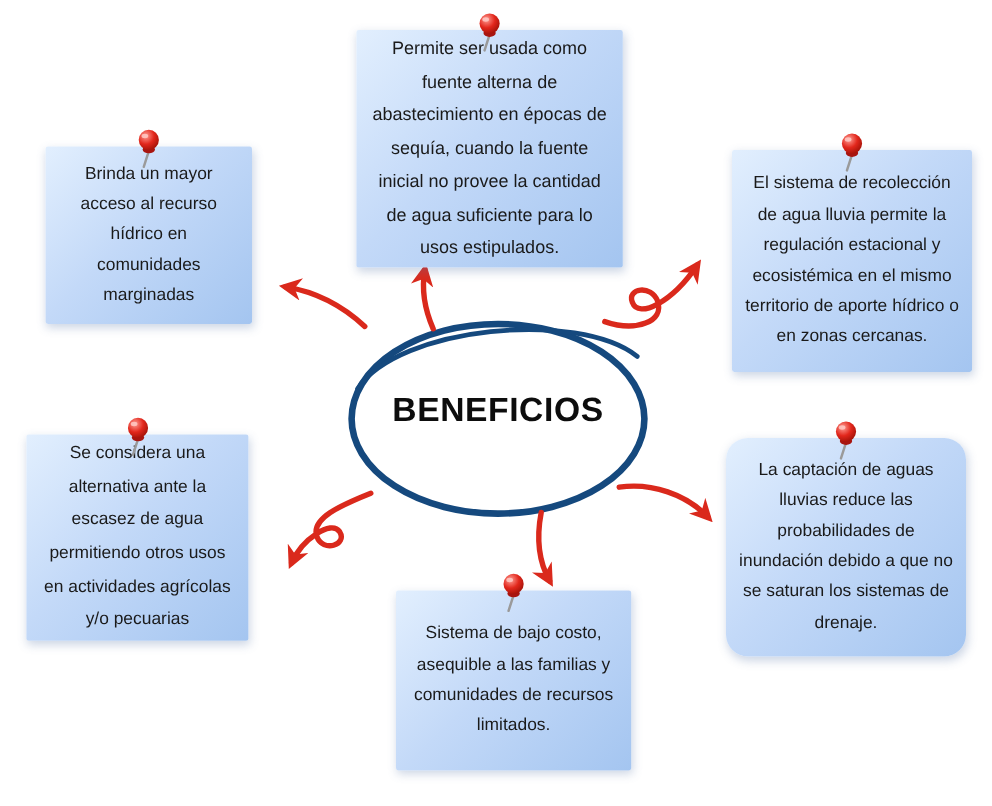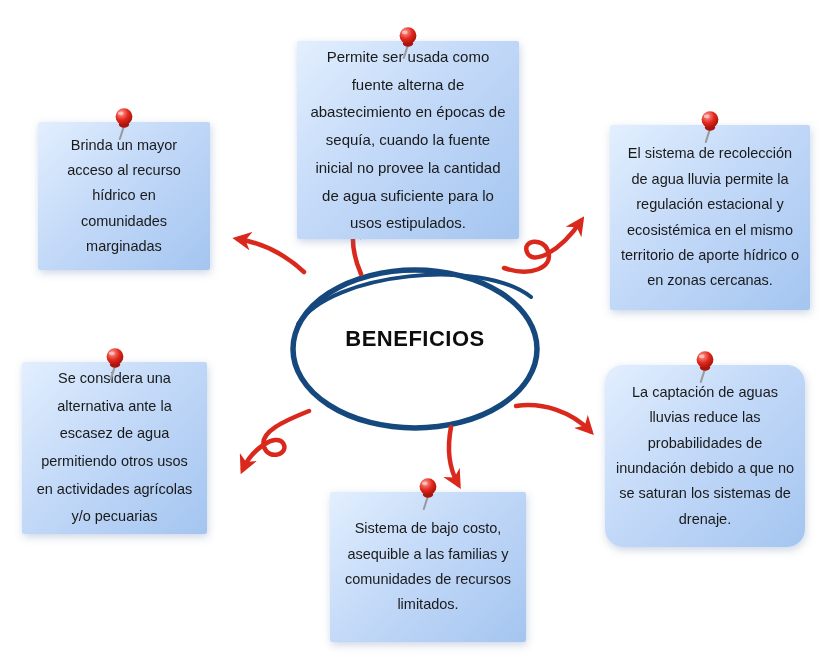"Permite ser usada como fuente" #note-top-center { margin-top: 16px -> none }
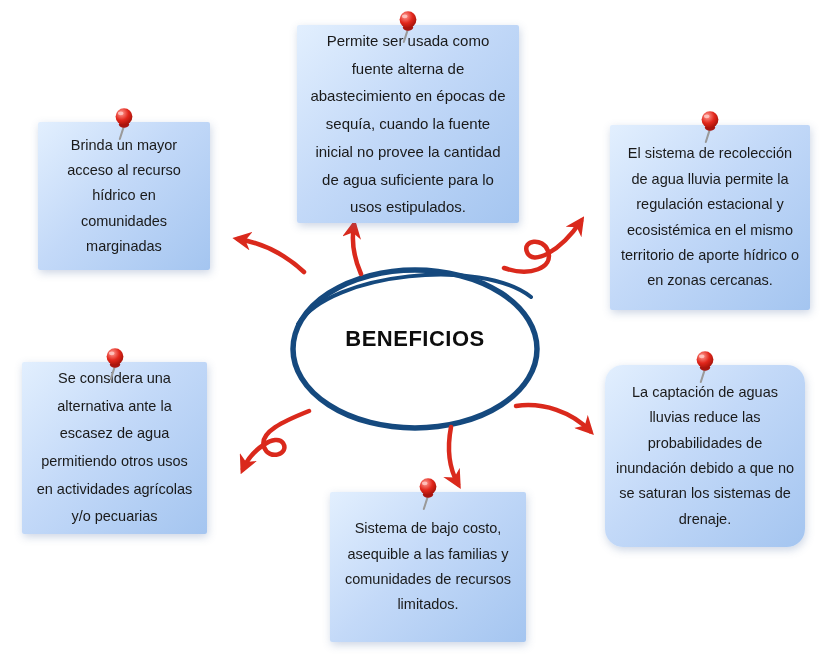"BENEFICIOS" .center-label { font-size: 22px -> 28px }
